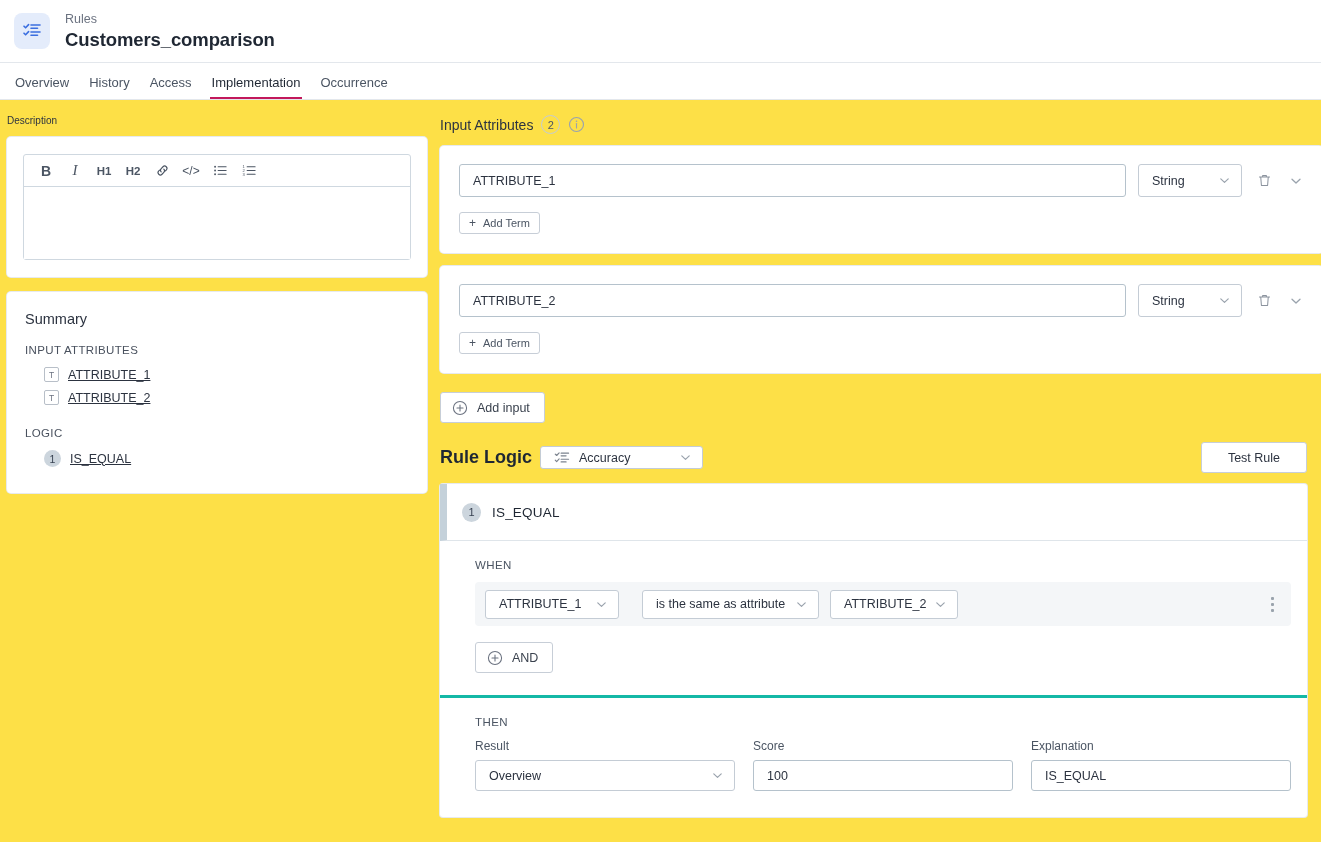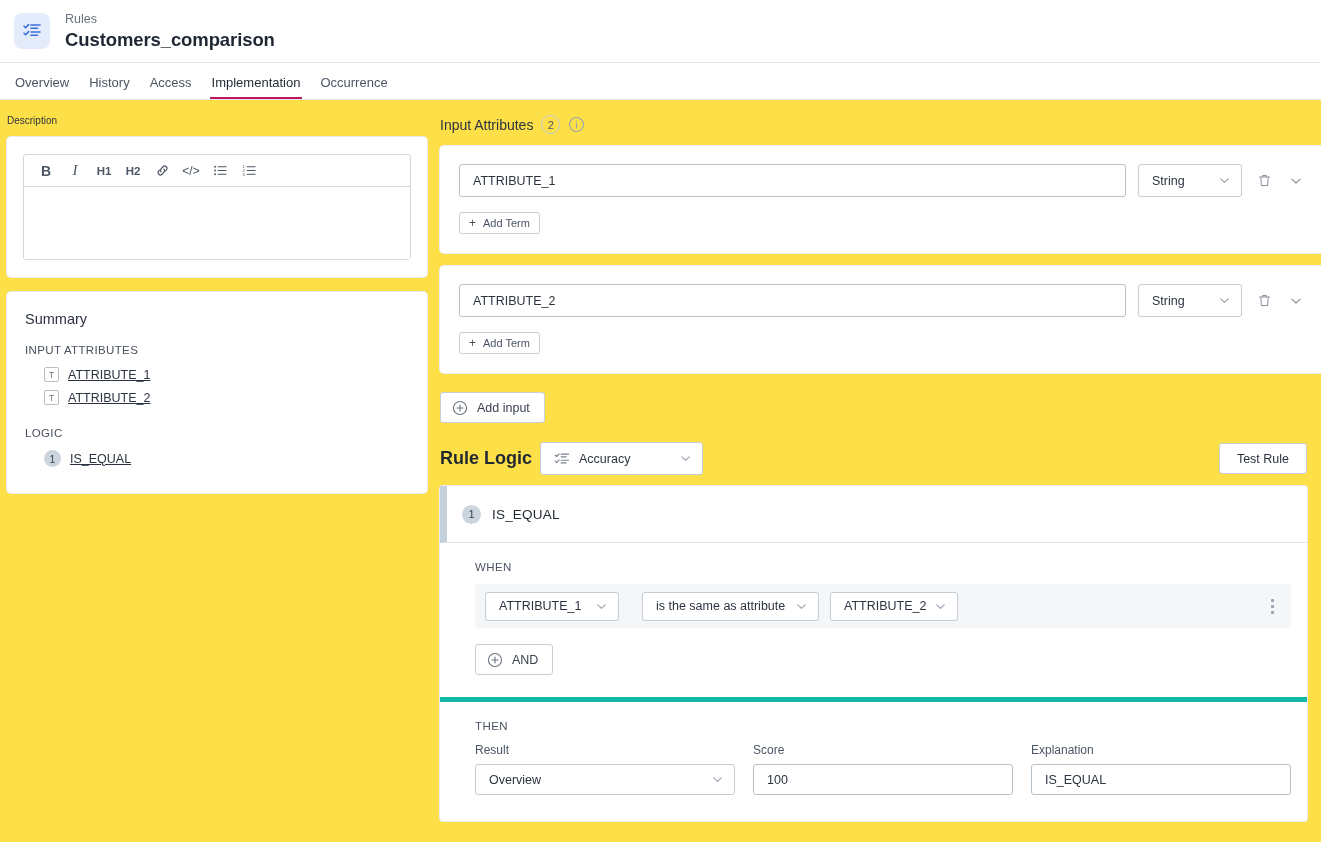"Accuracy" .sel-accuracy { height: 33px -> 23px }
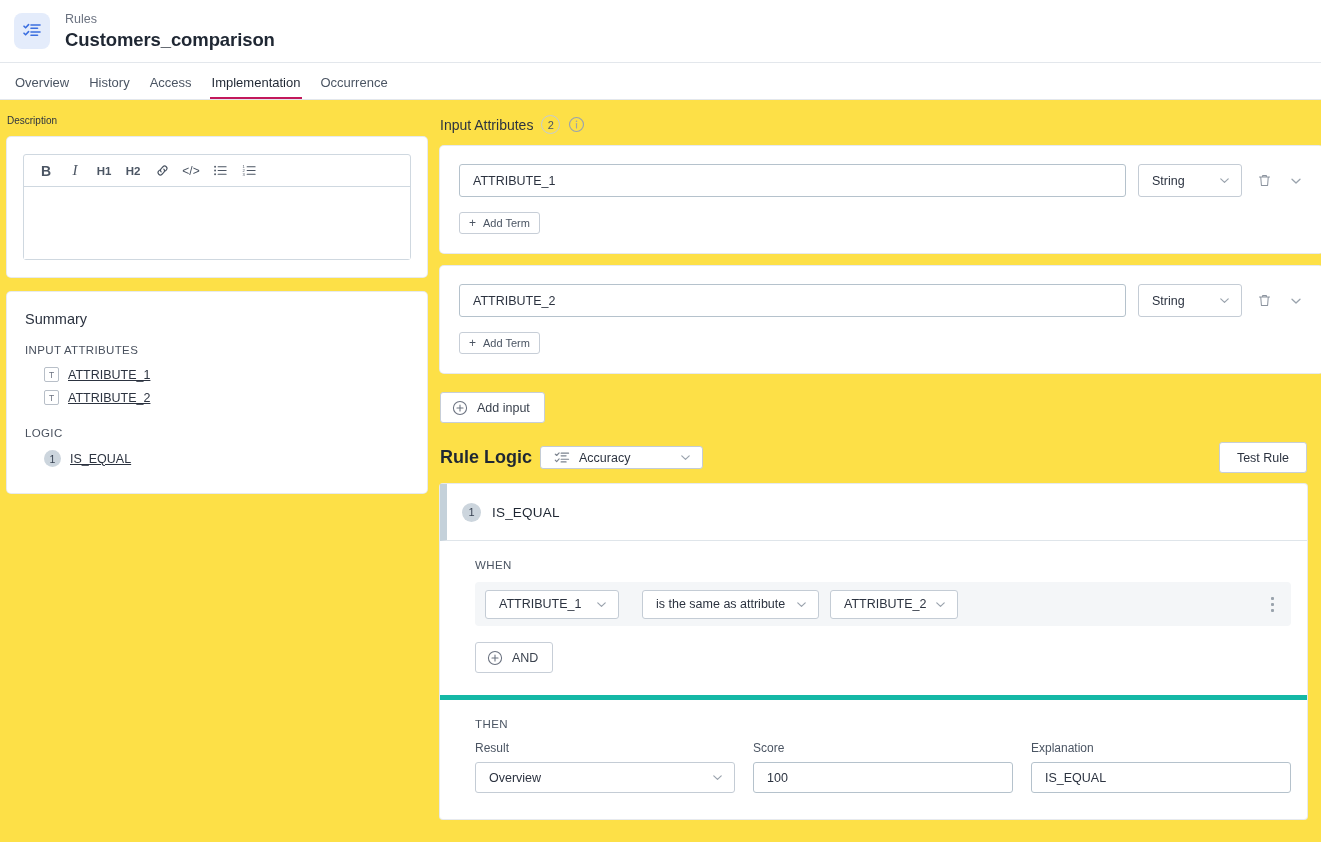"Test Rule" .test-rule-btn { padding: 0 17px -> 0 26px }
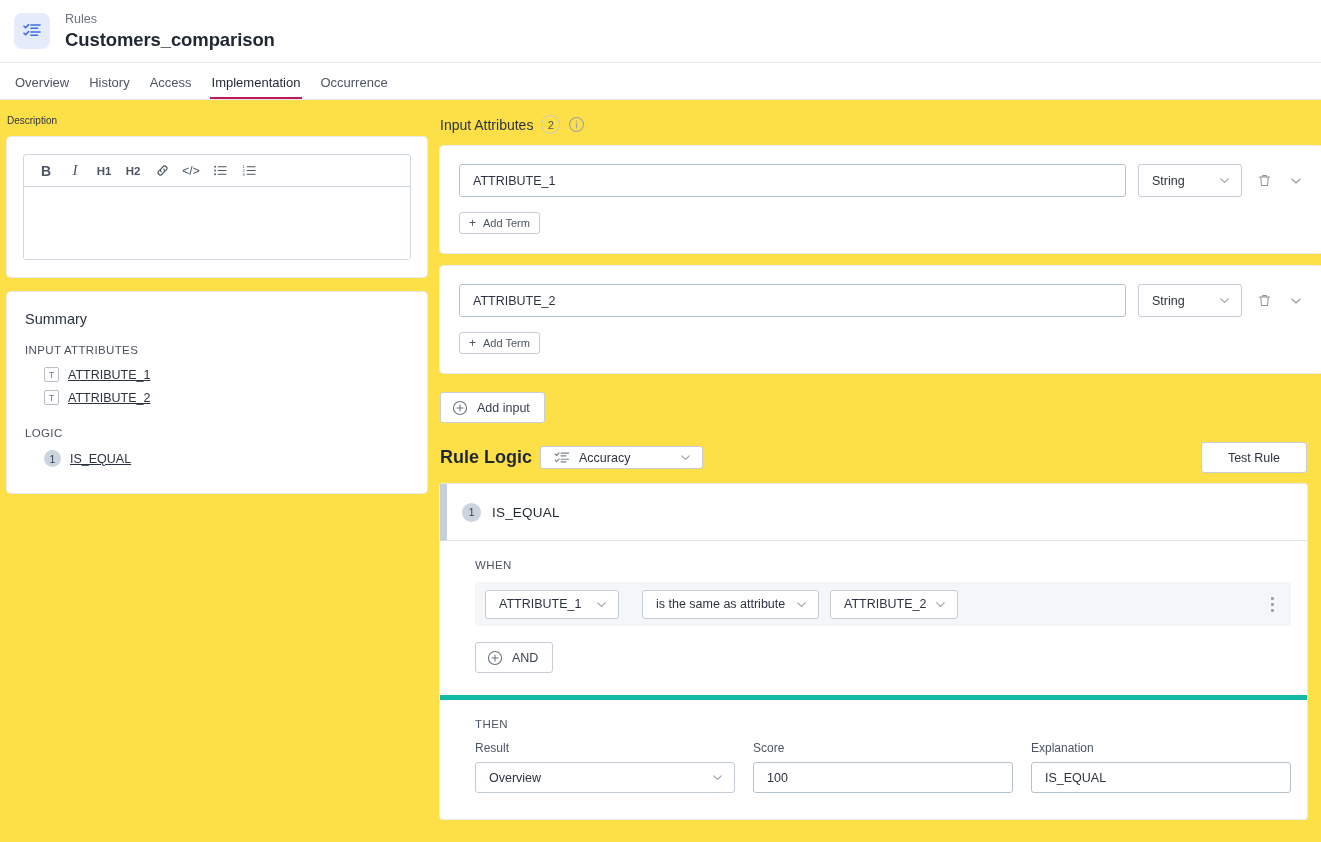"WHEN" .when-sect { border-bottom: 5px solid #14b8a6 -> 3px solid #14b8a6 }
